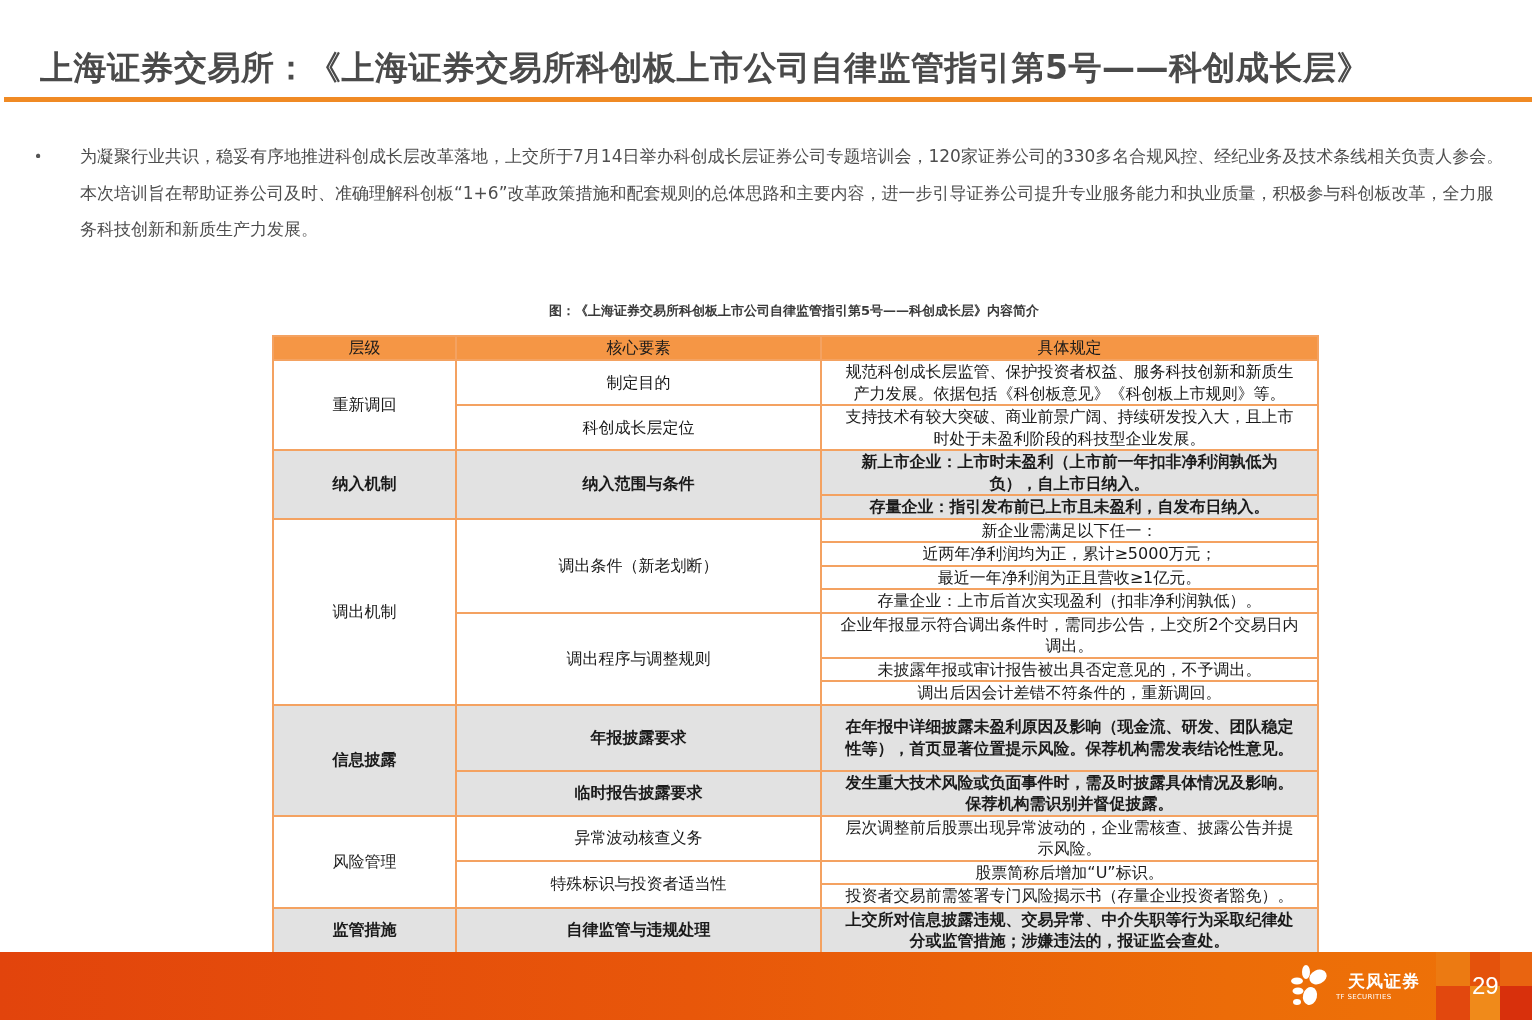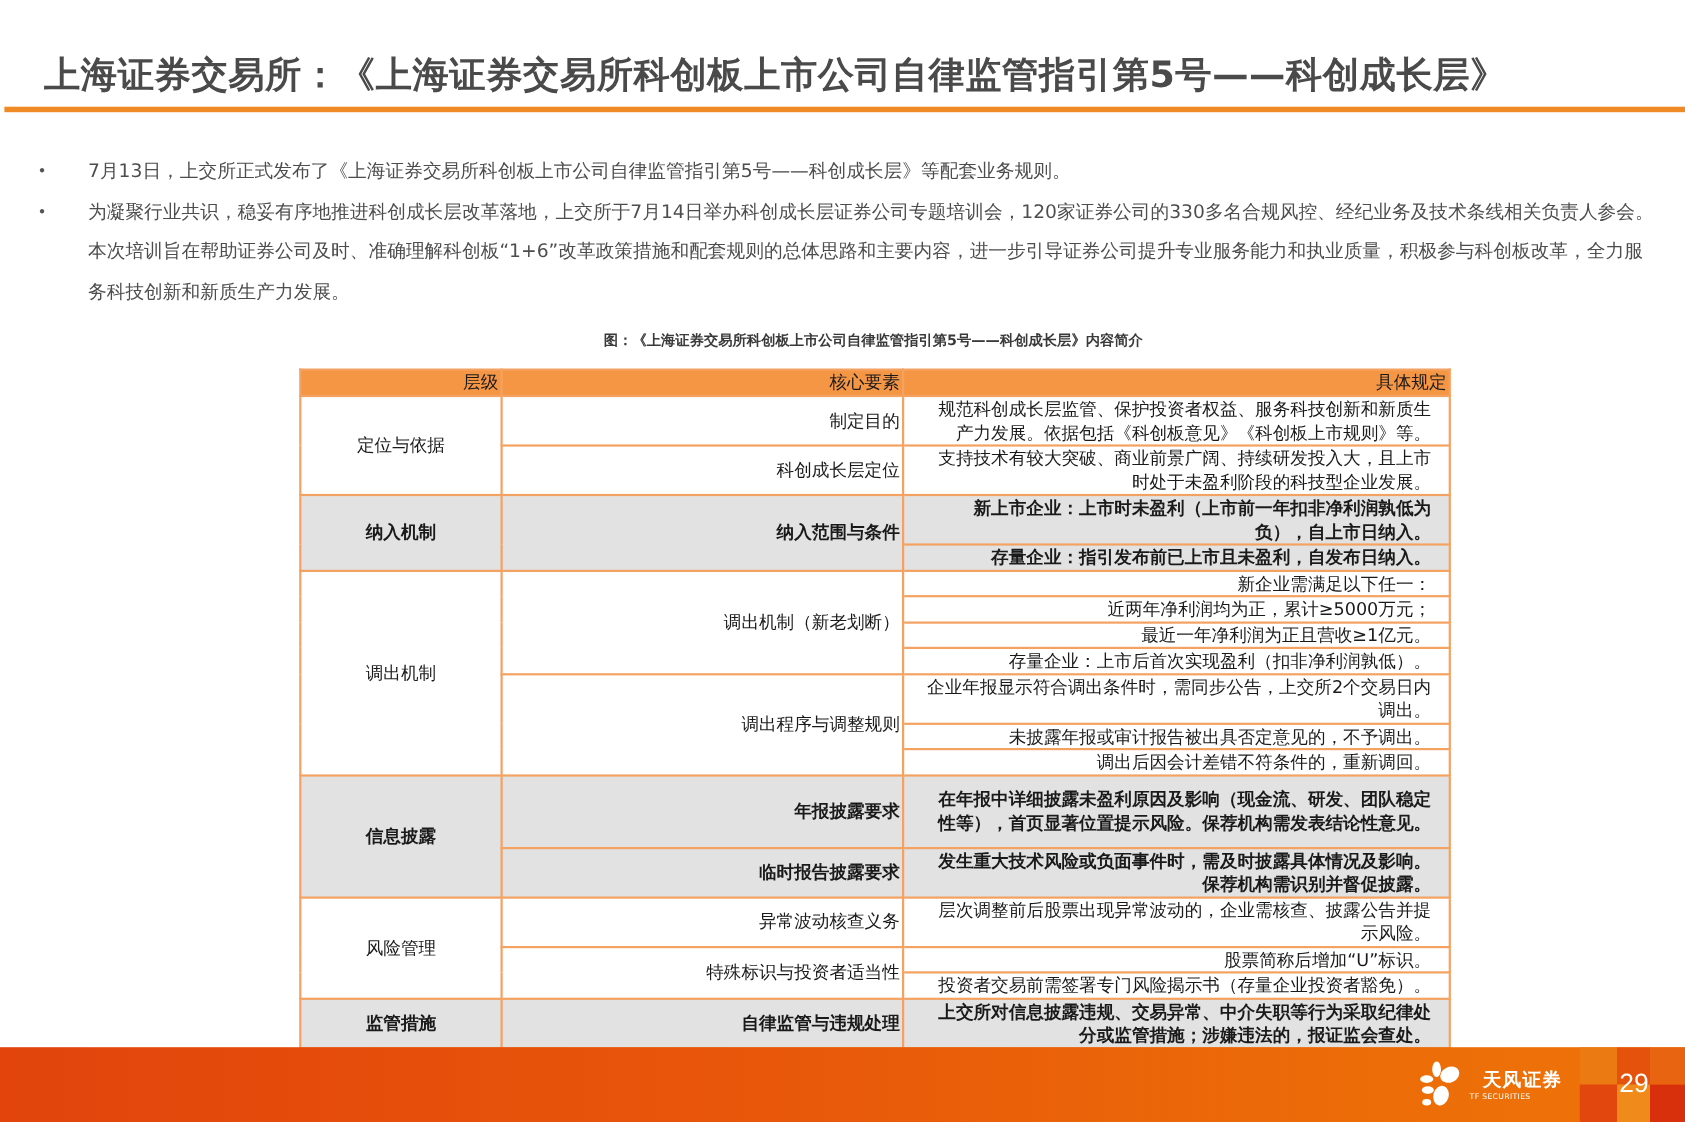"7月13日，上交所正式发布了《上海证券交易所科创板上市公司自律监管指引第5号——" span { html: <span>7月13日，上交所正式发布了《上海证券交易所科创板上市公司自律监管指引第5号——科创成长层》等配套业务规则。</span> -> none }
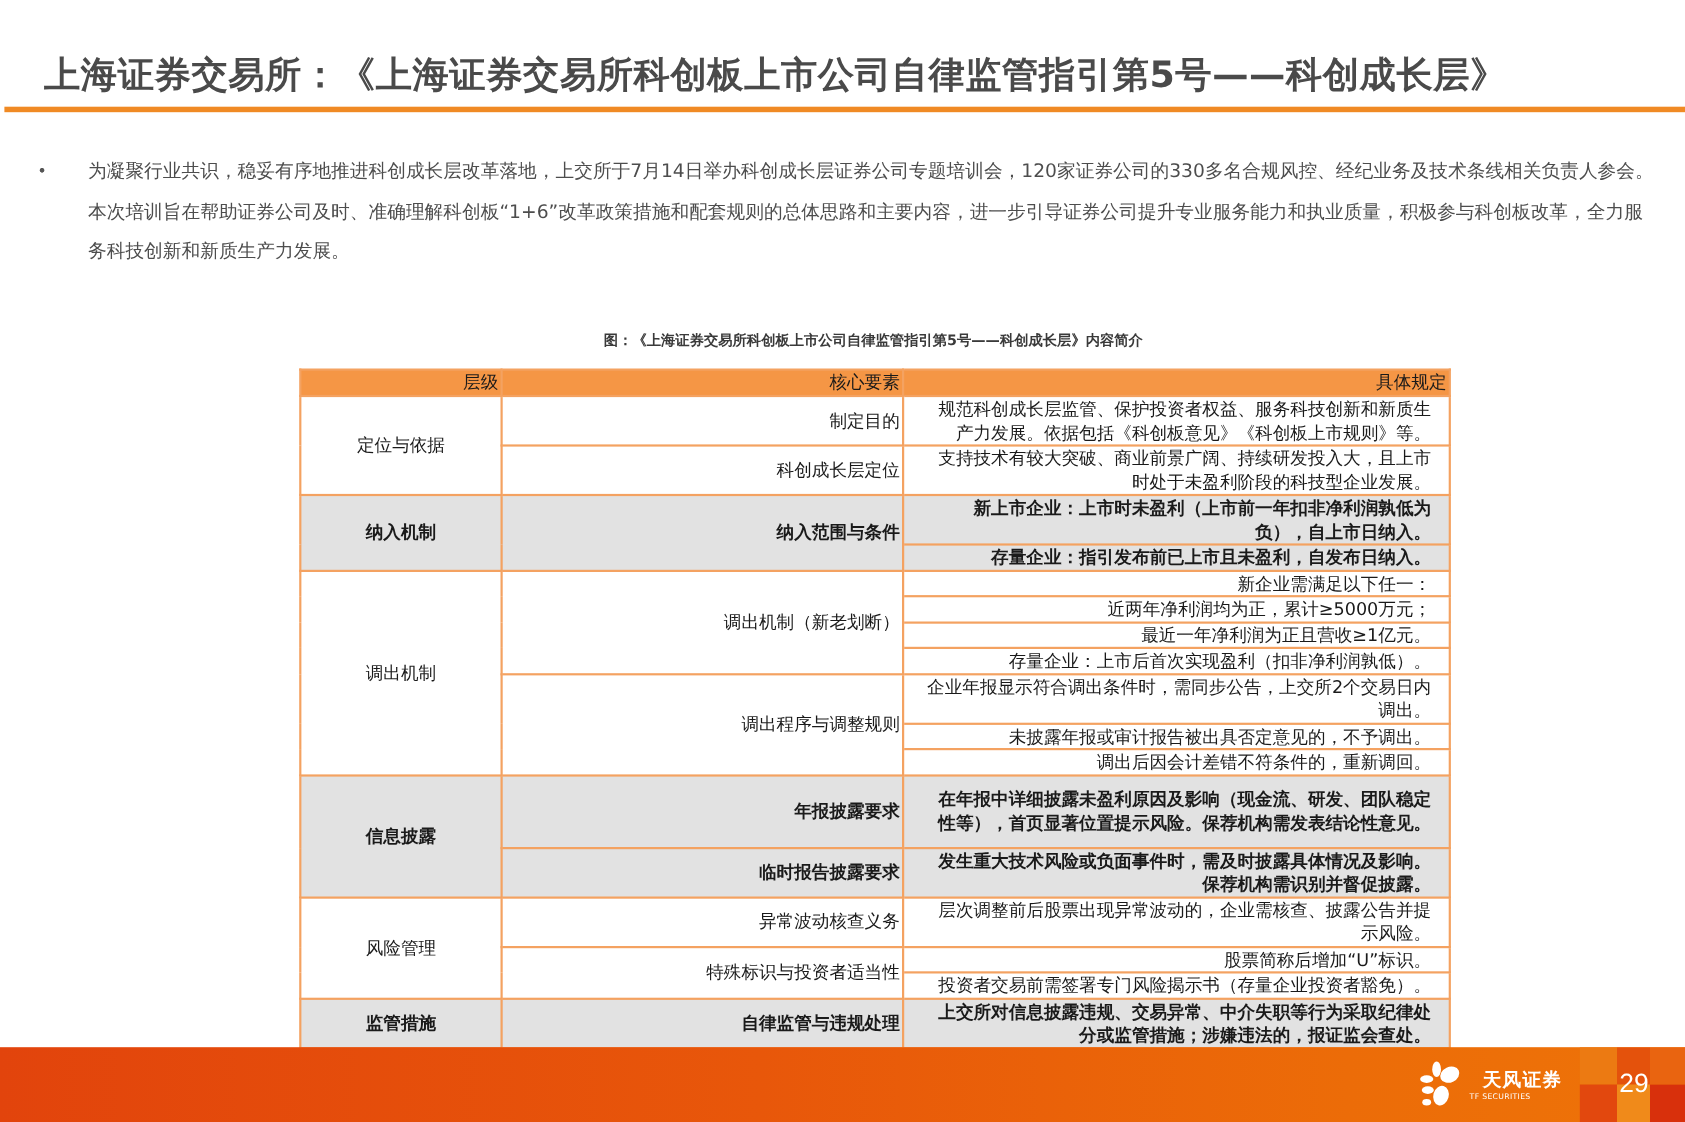"层级" table.rules th, table.rules td { text-align: right -> center }
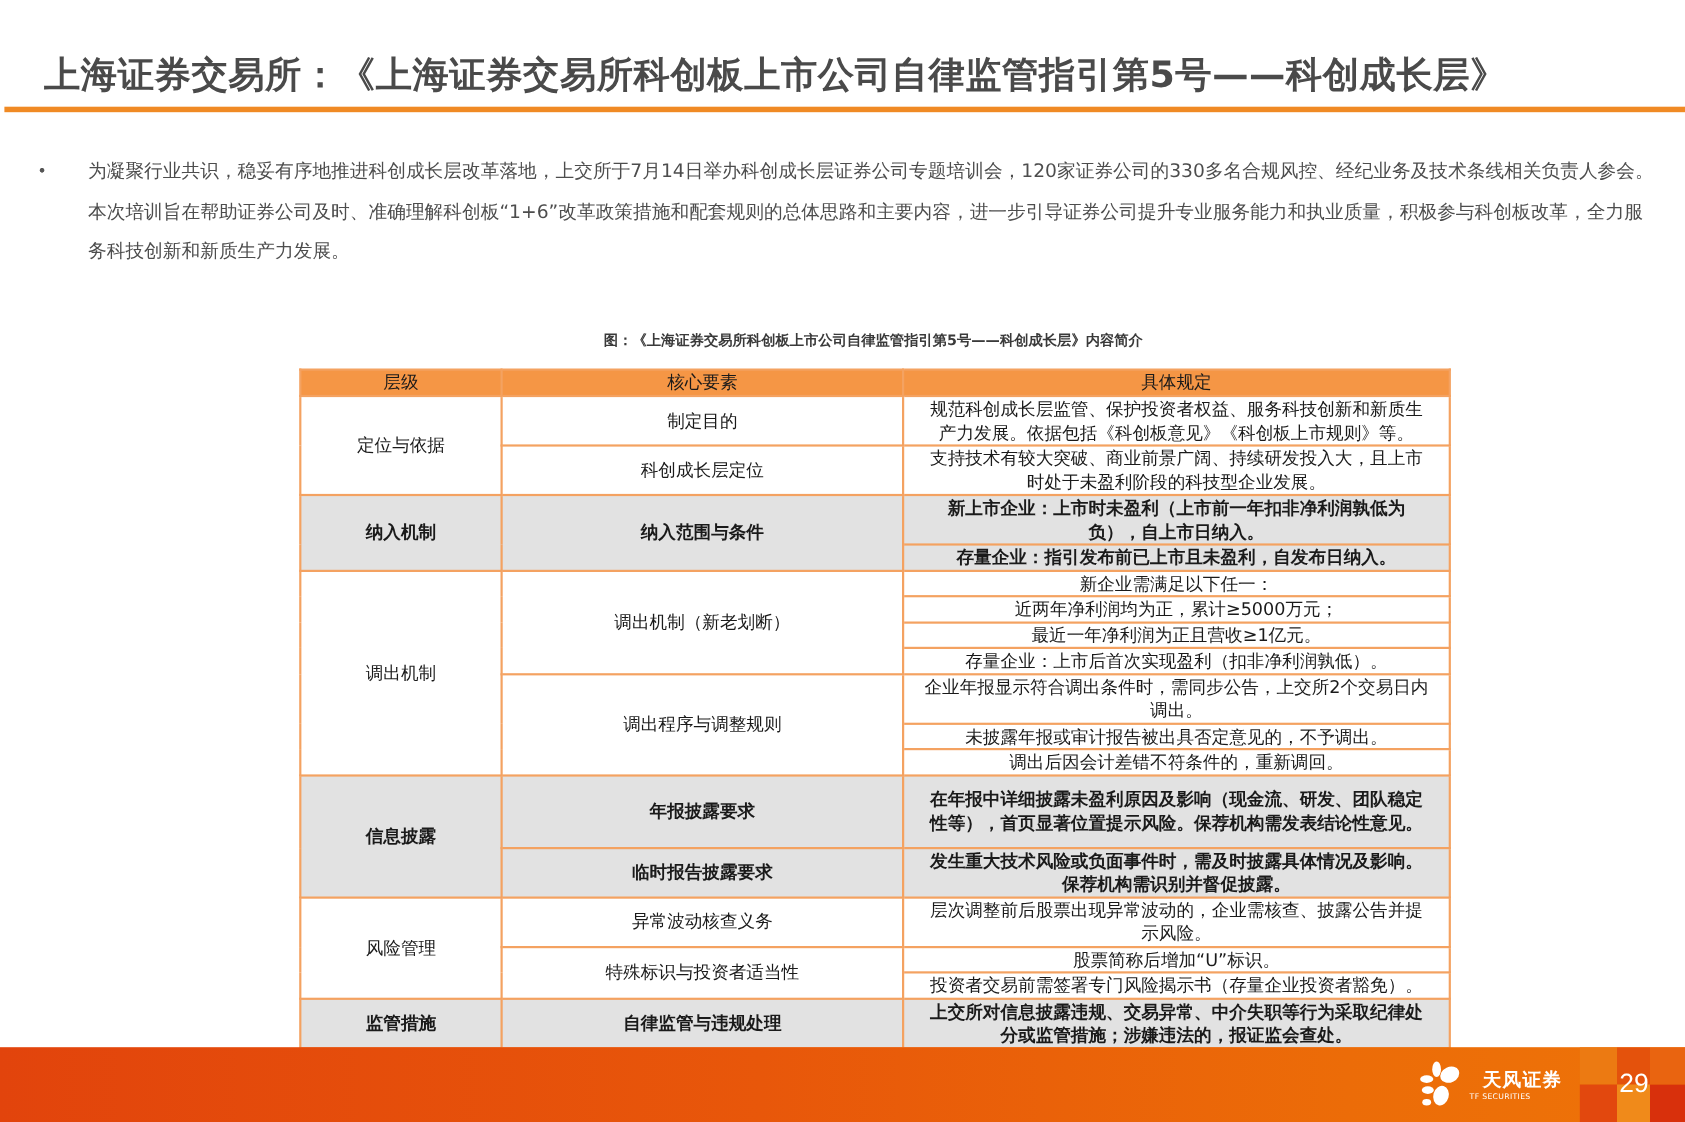"定位与依据" td.level { text: 定位与依据 -> 重新调回 }
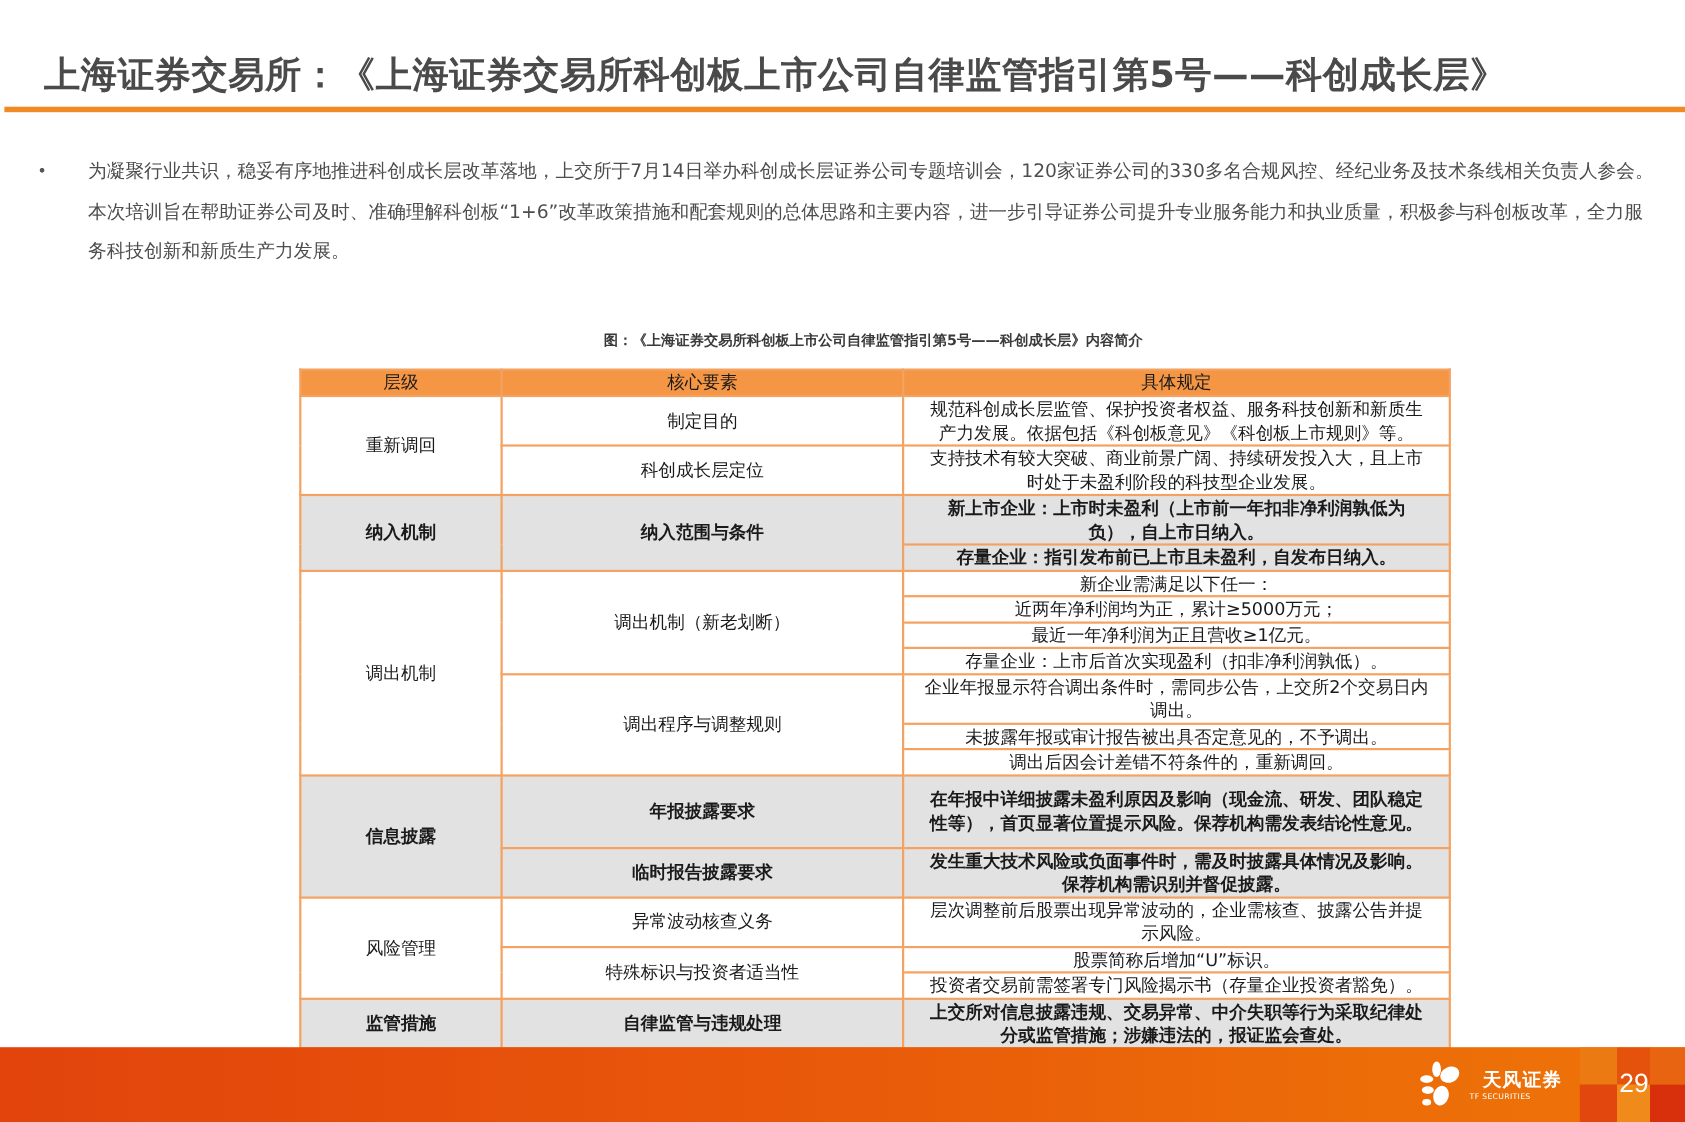"调出机制（新老划断）" td { text: 机制 -> 条件 }
